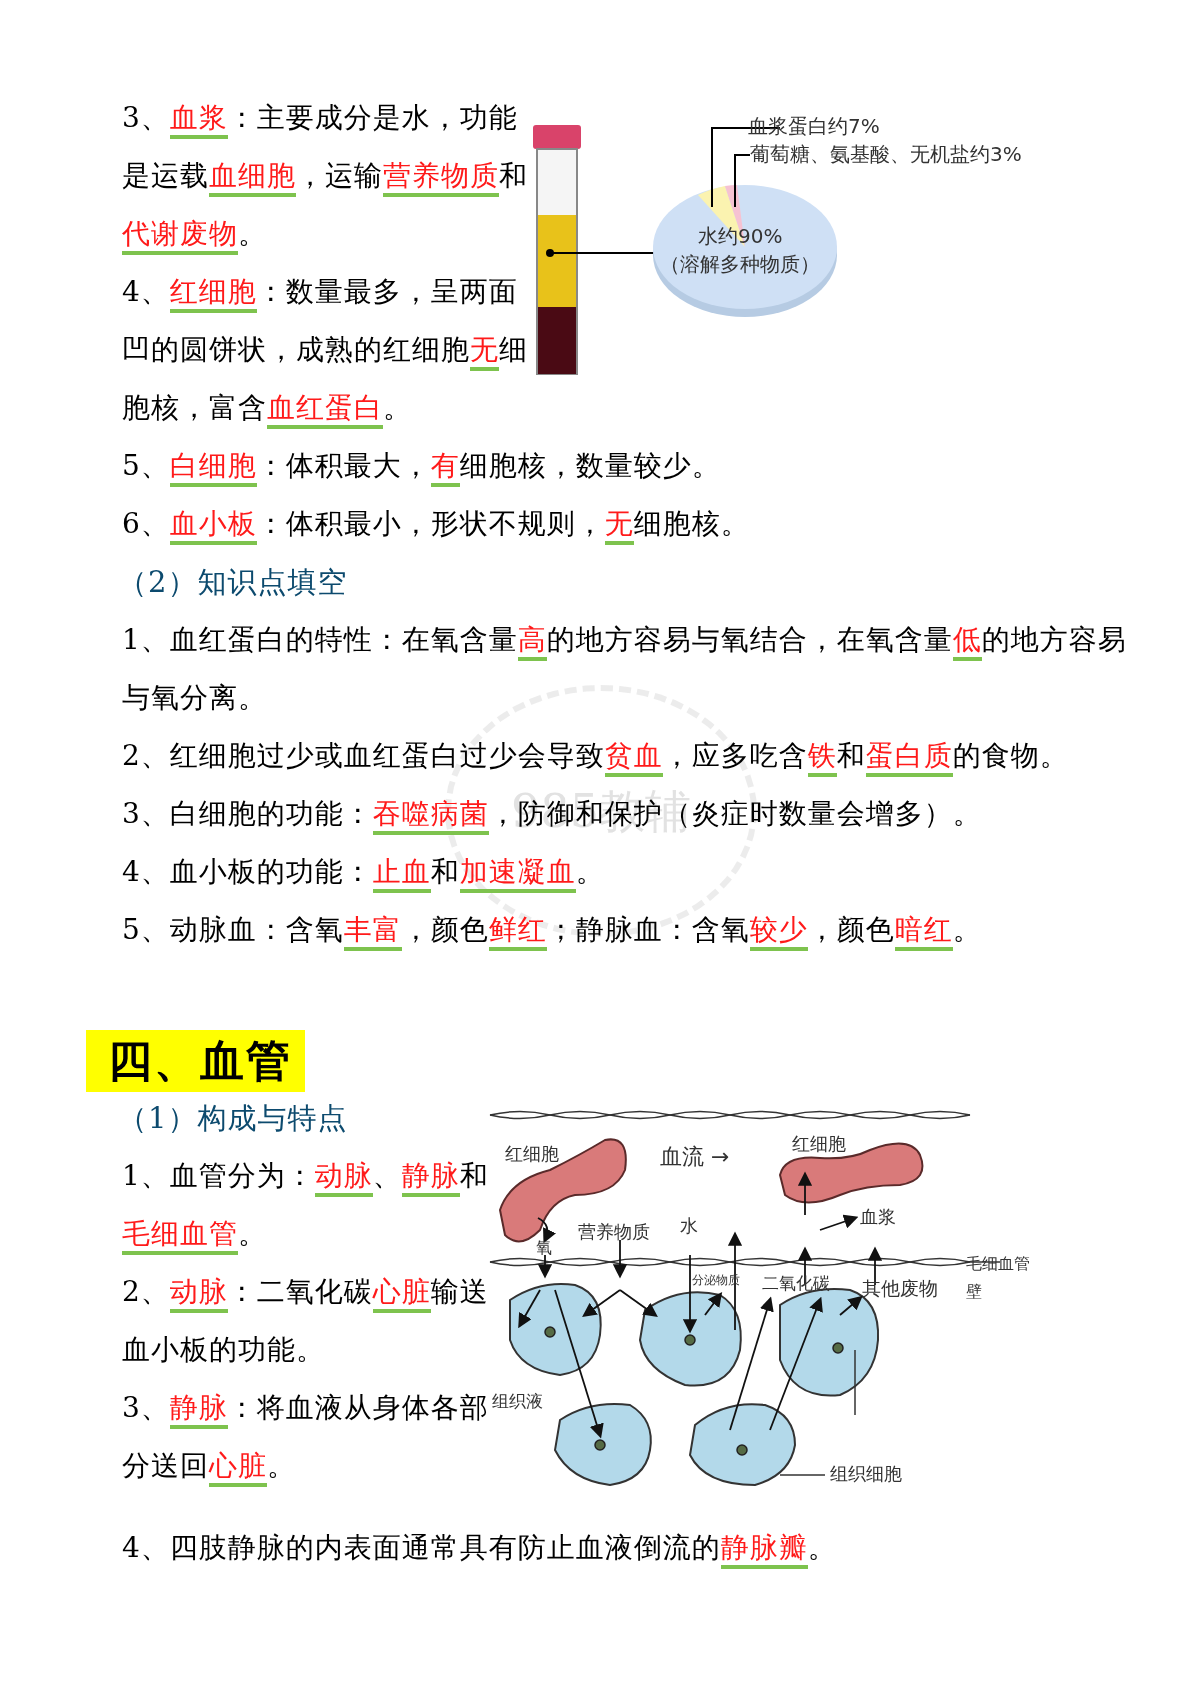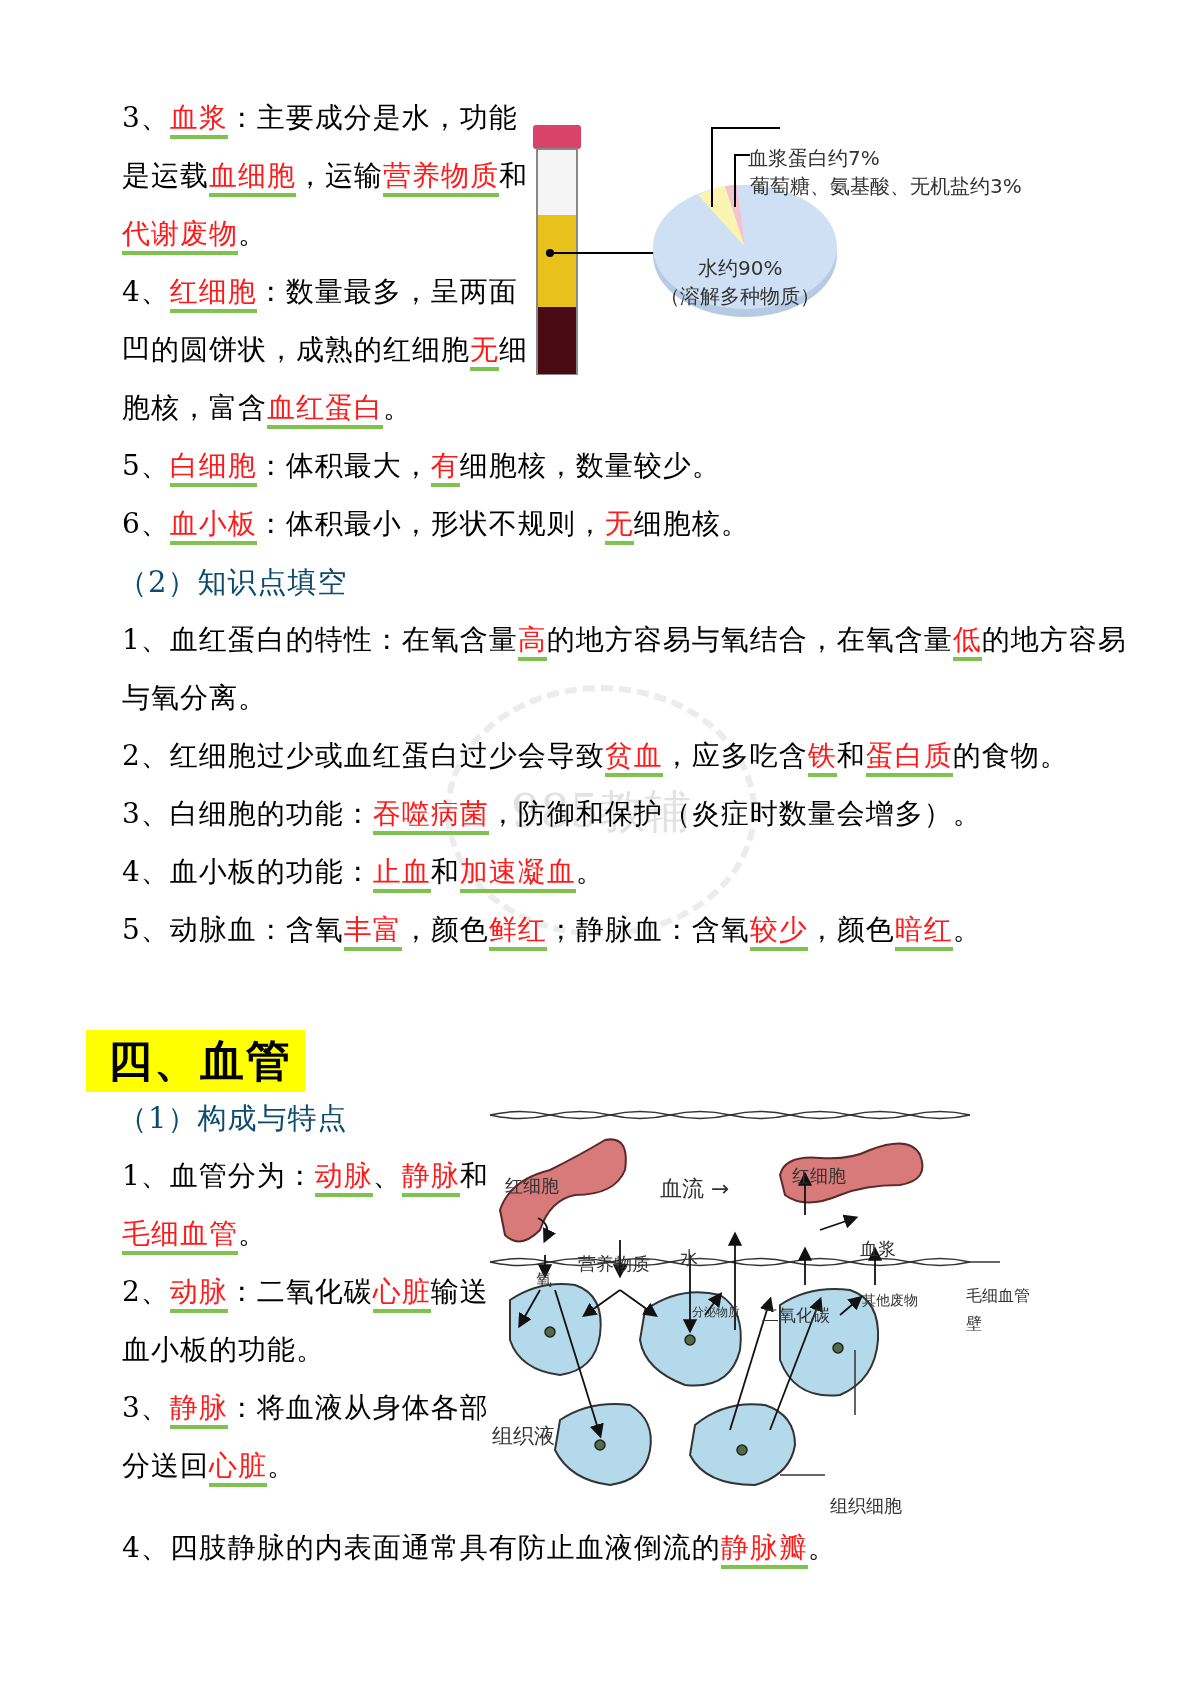"血浆蛋白约7%" .lbl { margin-top: 32px -> none }
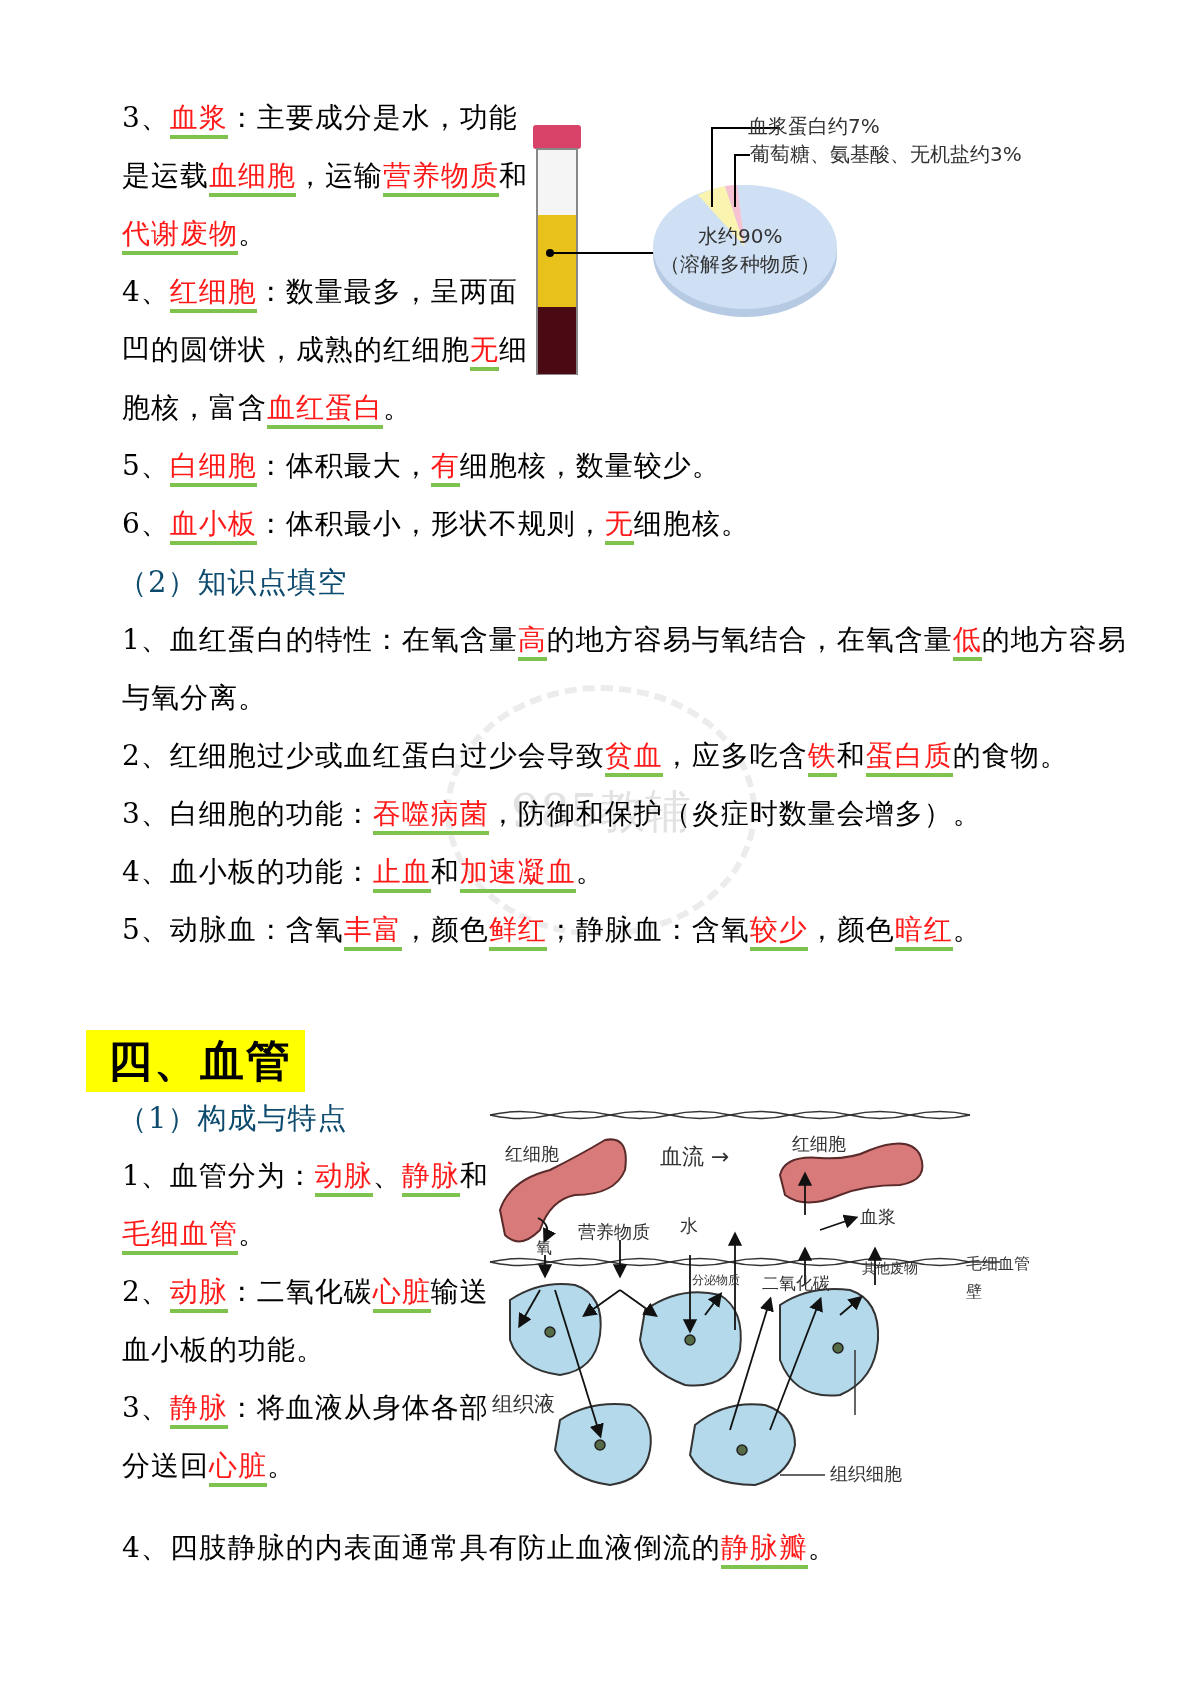"其他废物" span.lbl { font-size: 14px -> 19px; top: 160px -> 176px }
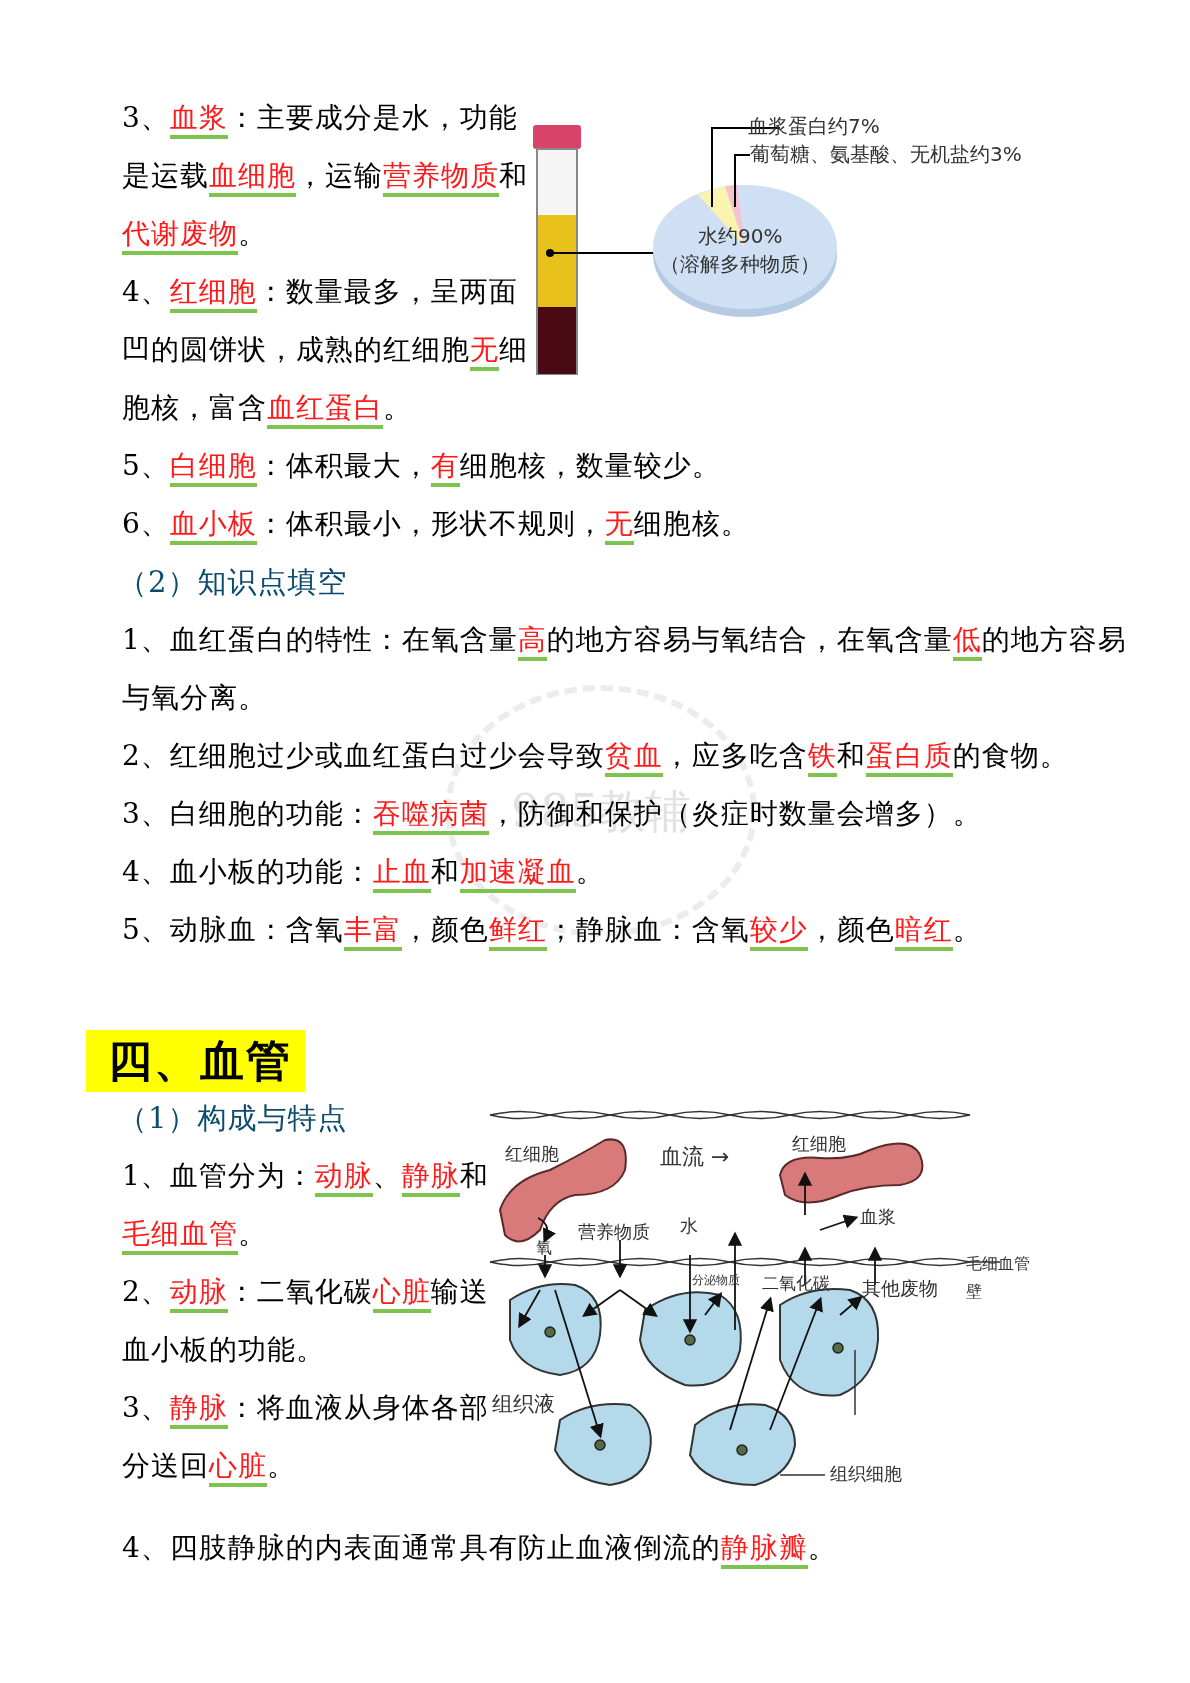"组织液" span.lbl { font-size: 21px -> 17px }
